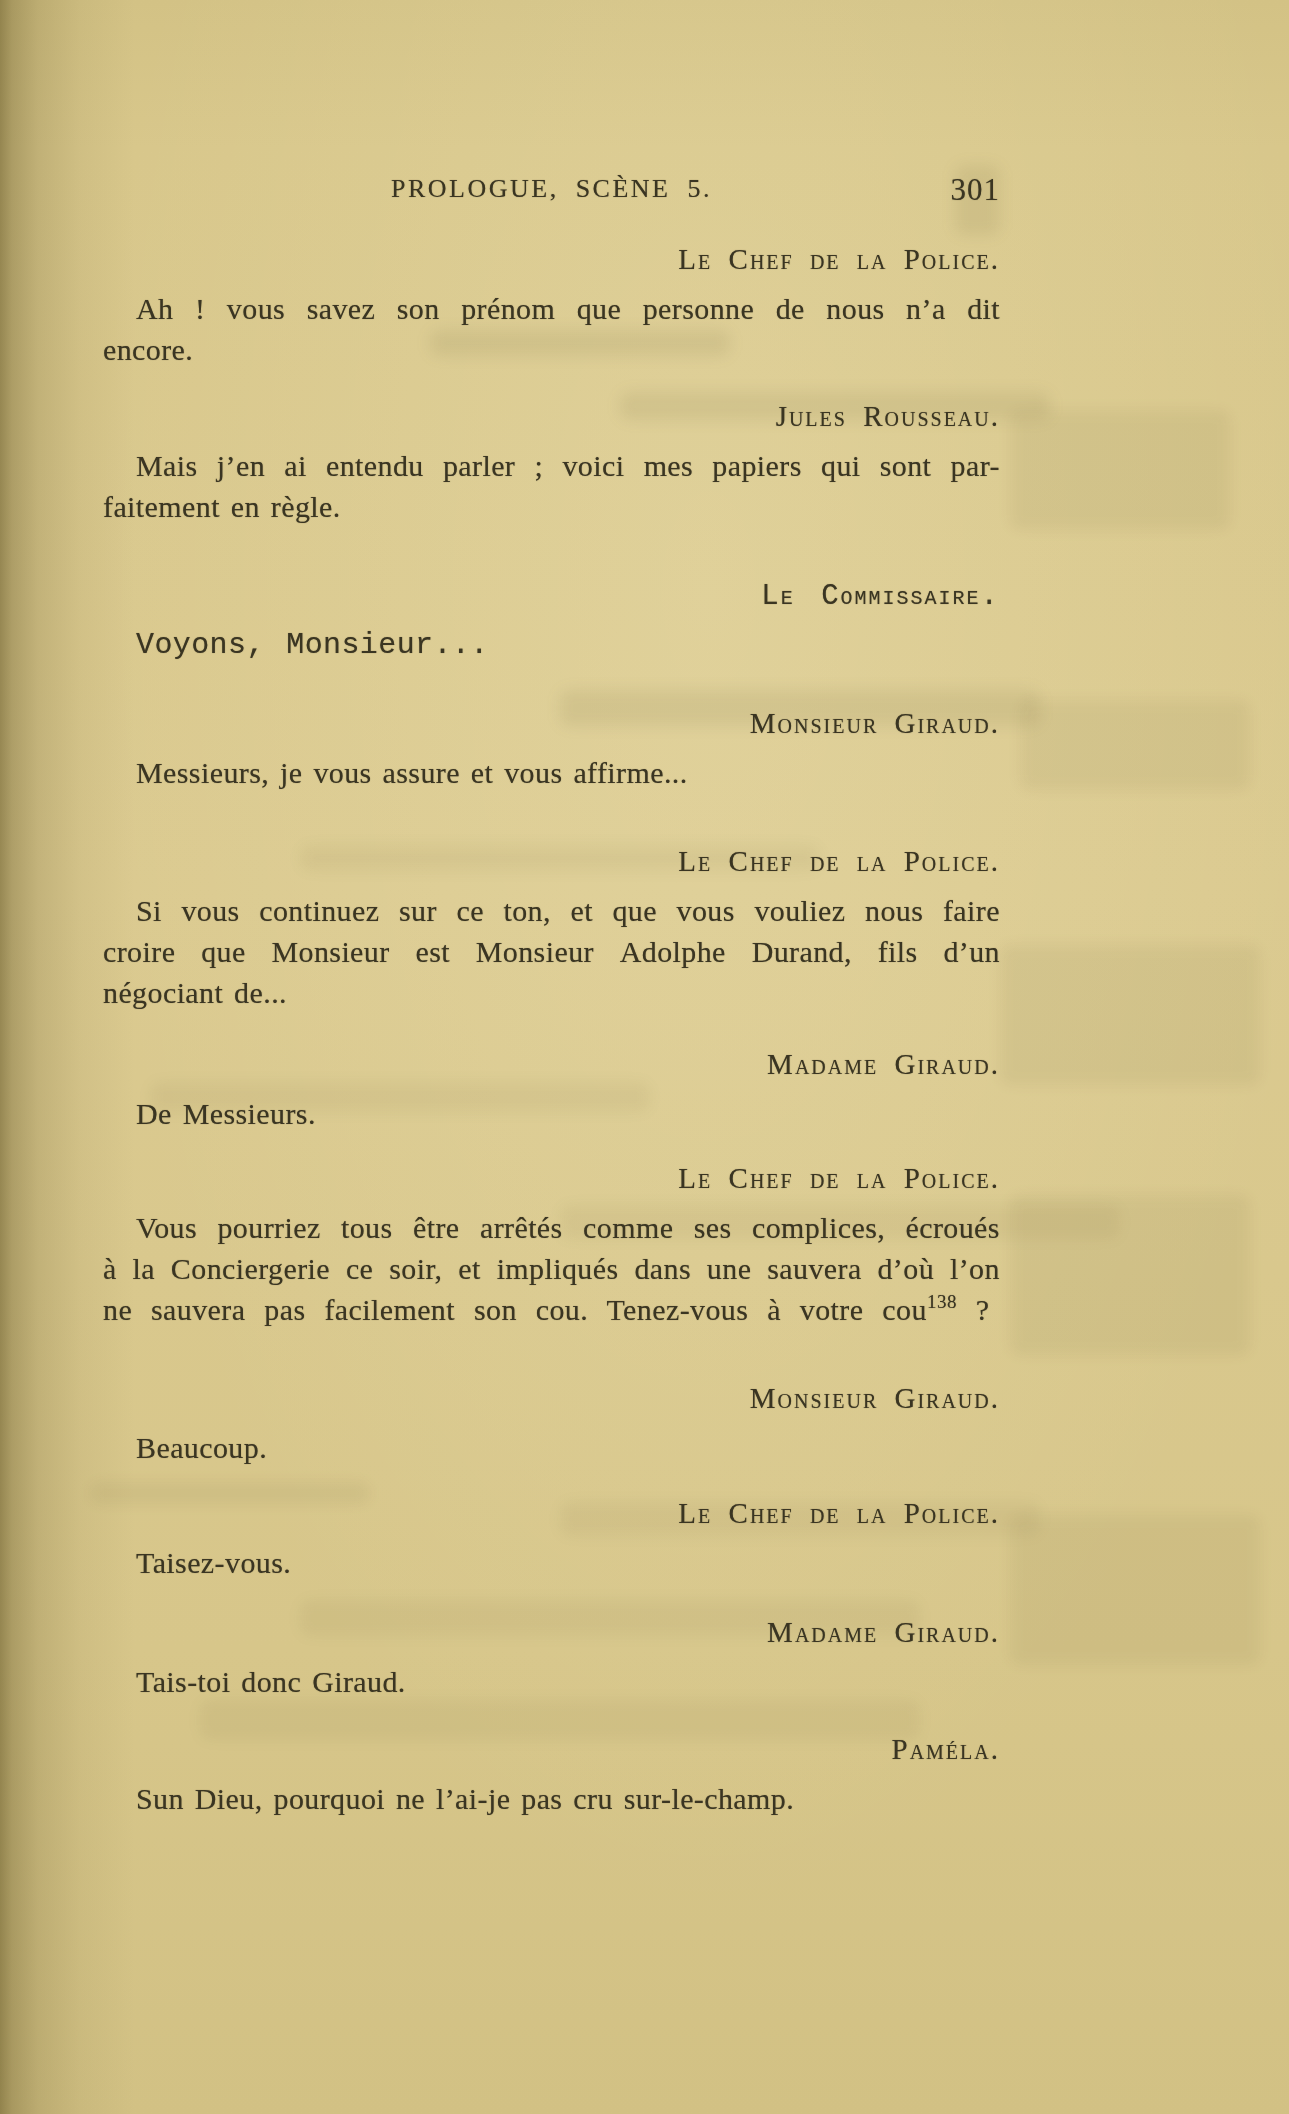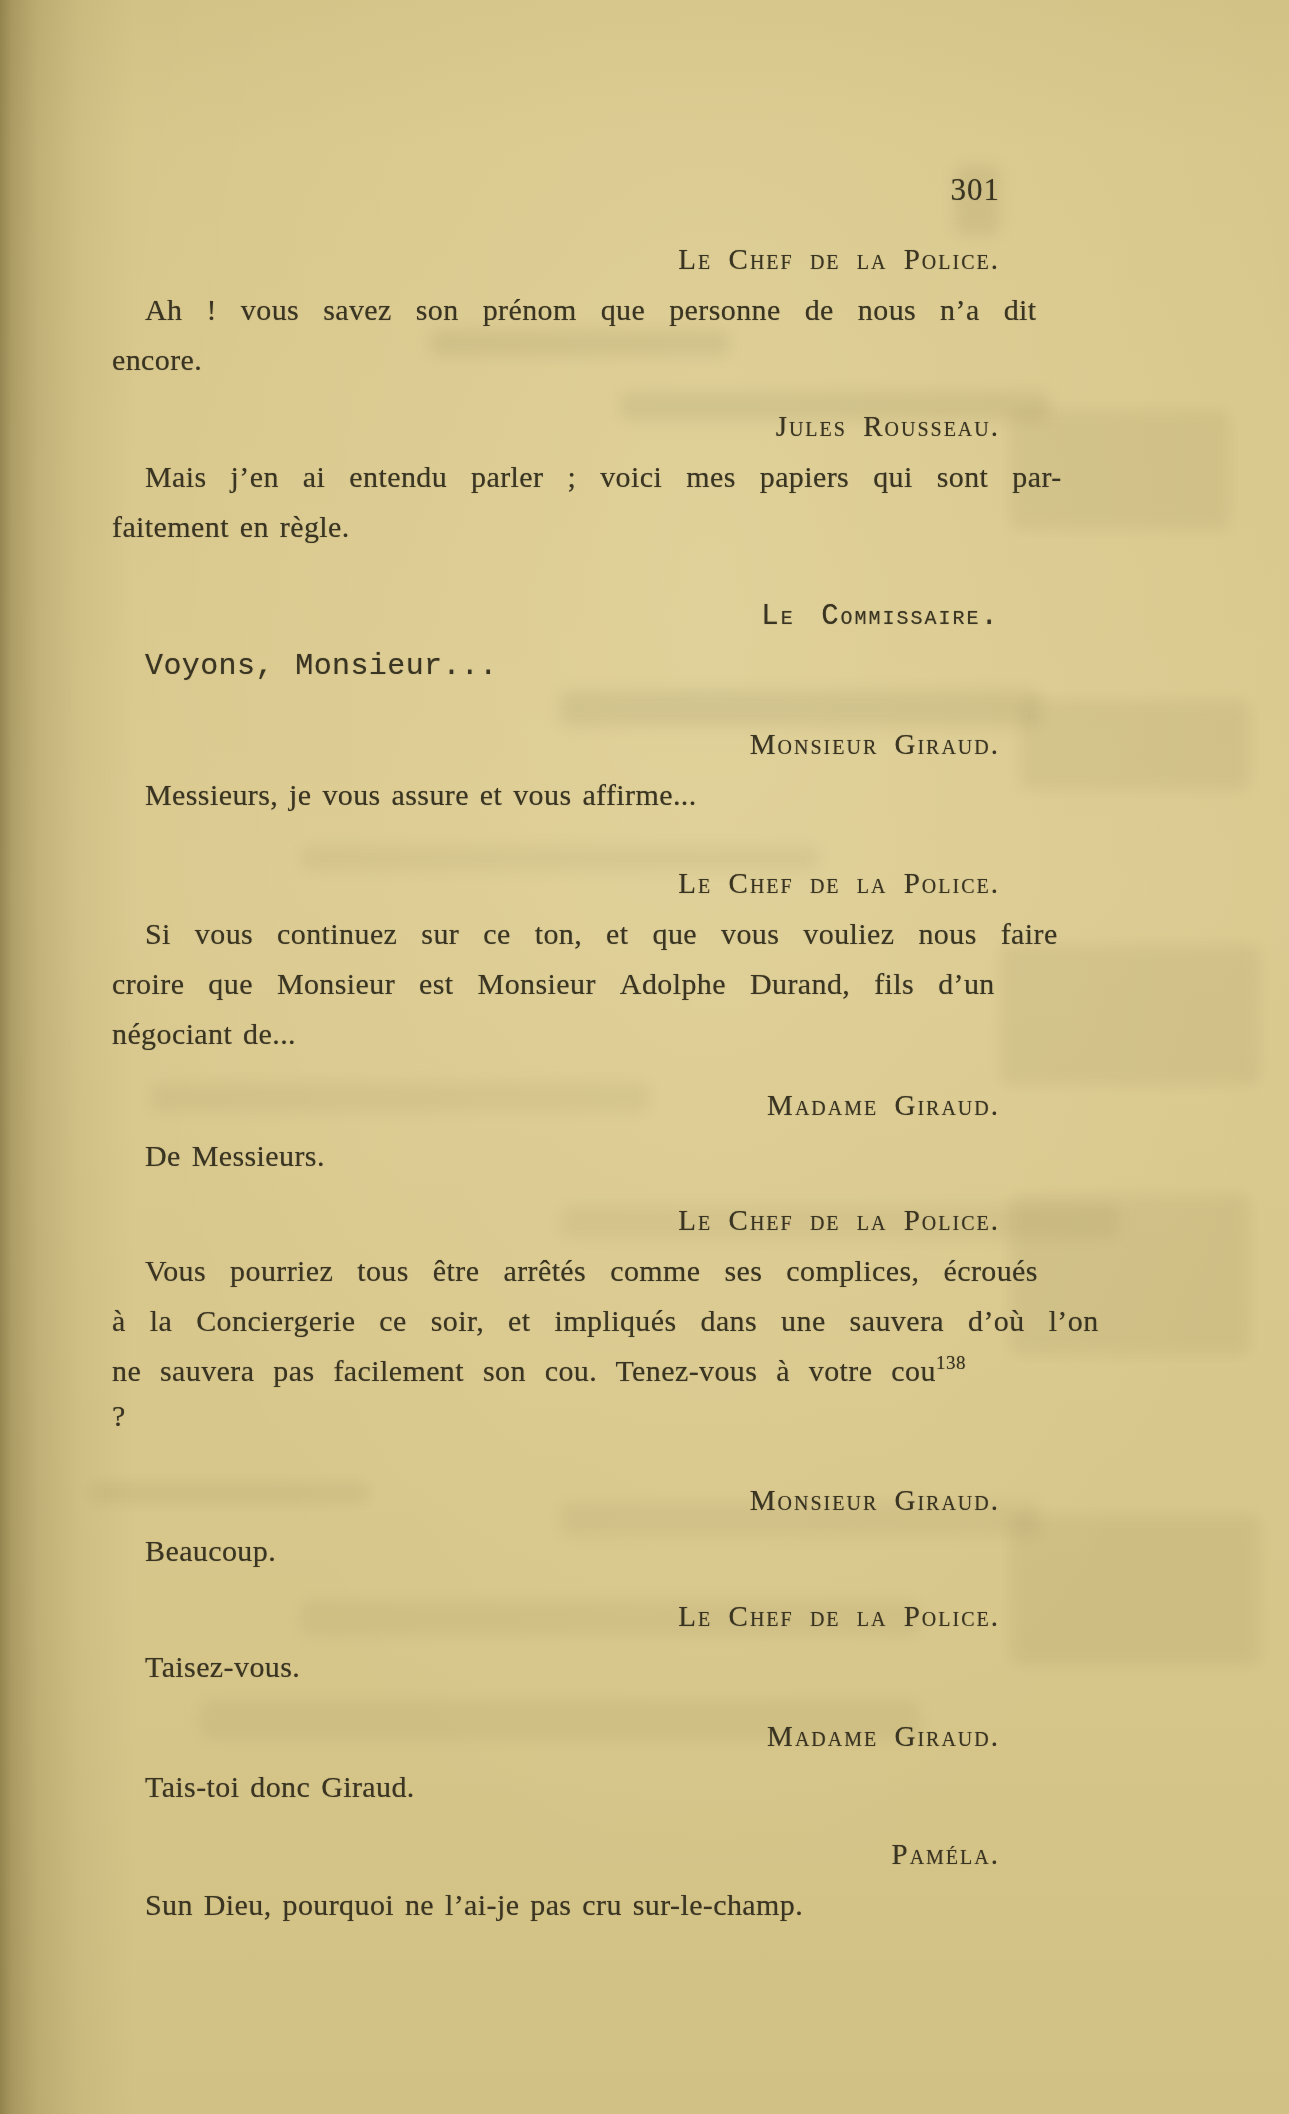"PROLOGUE, SCÈNE 5." div.running-header { html: none -> <div>PROLOGUE, SCÈNE 5.</div> }
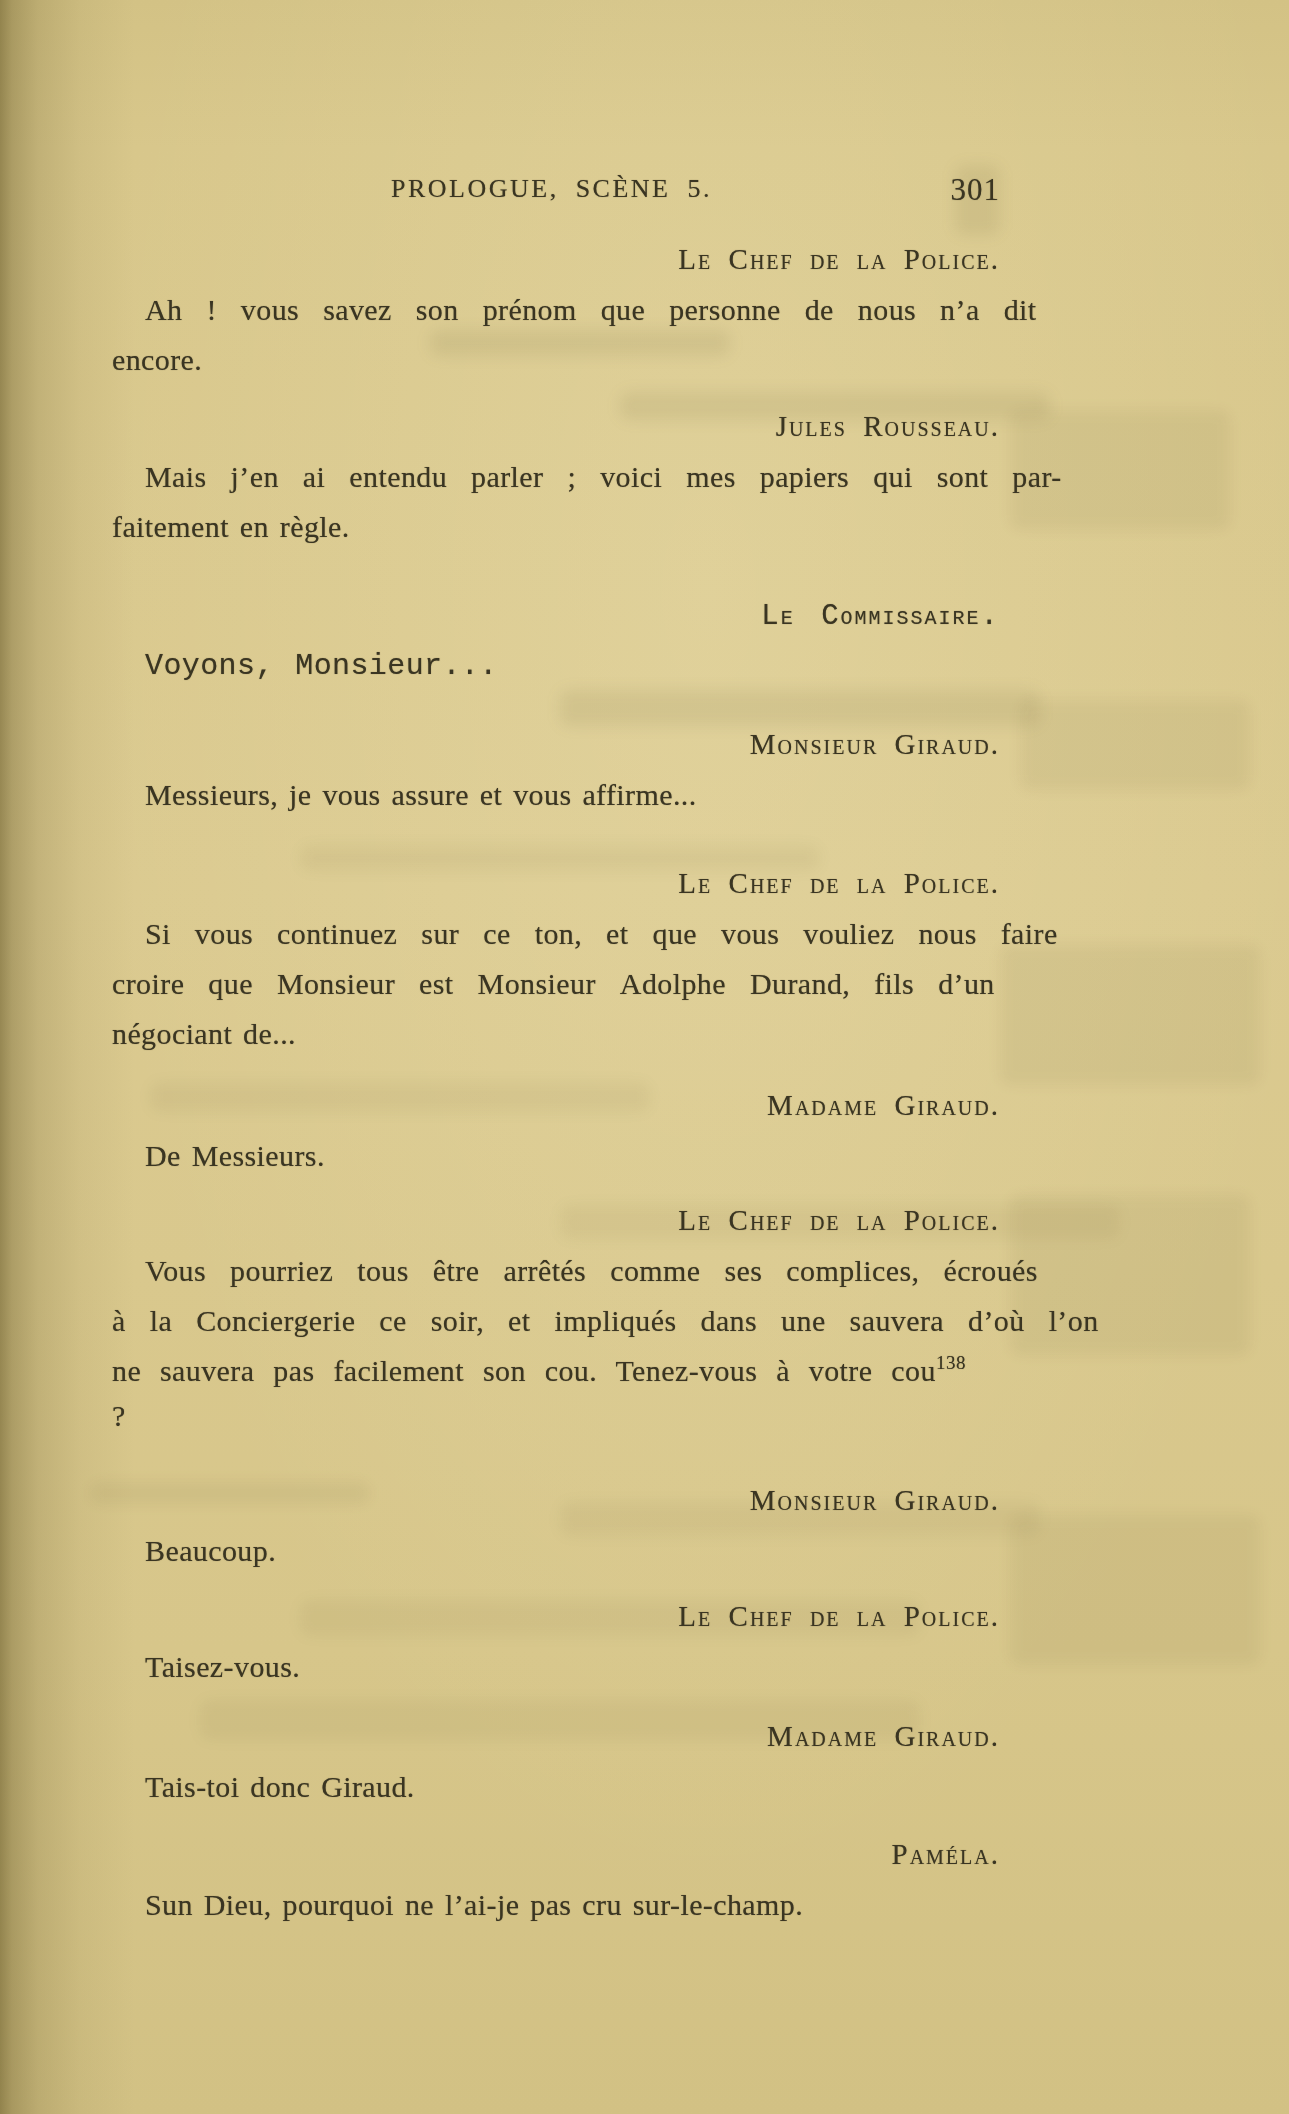"Ah" .line { gap: 24px -> none; margin: 9px -> 0 }
